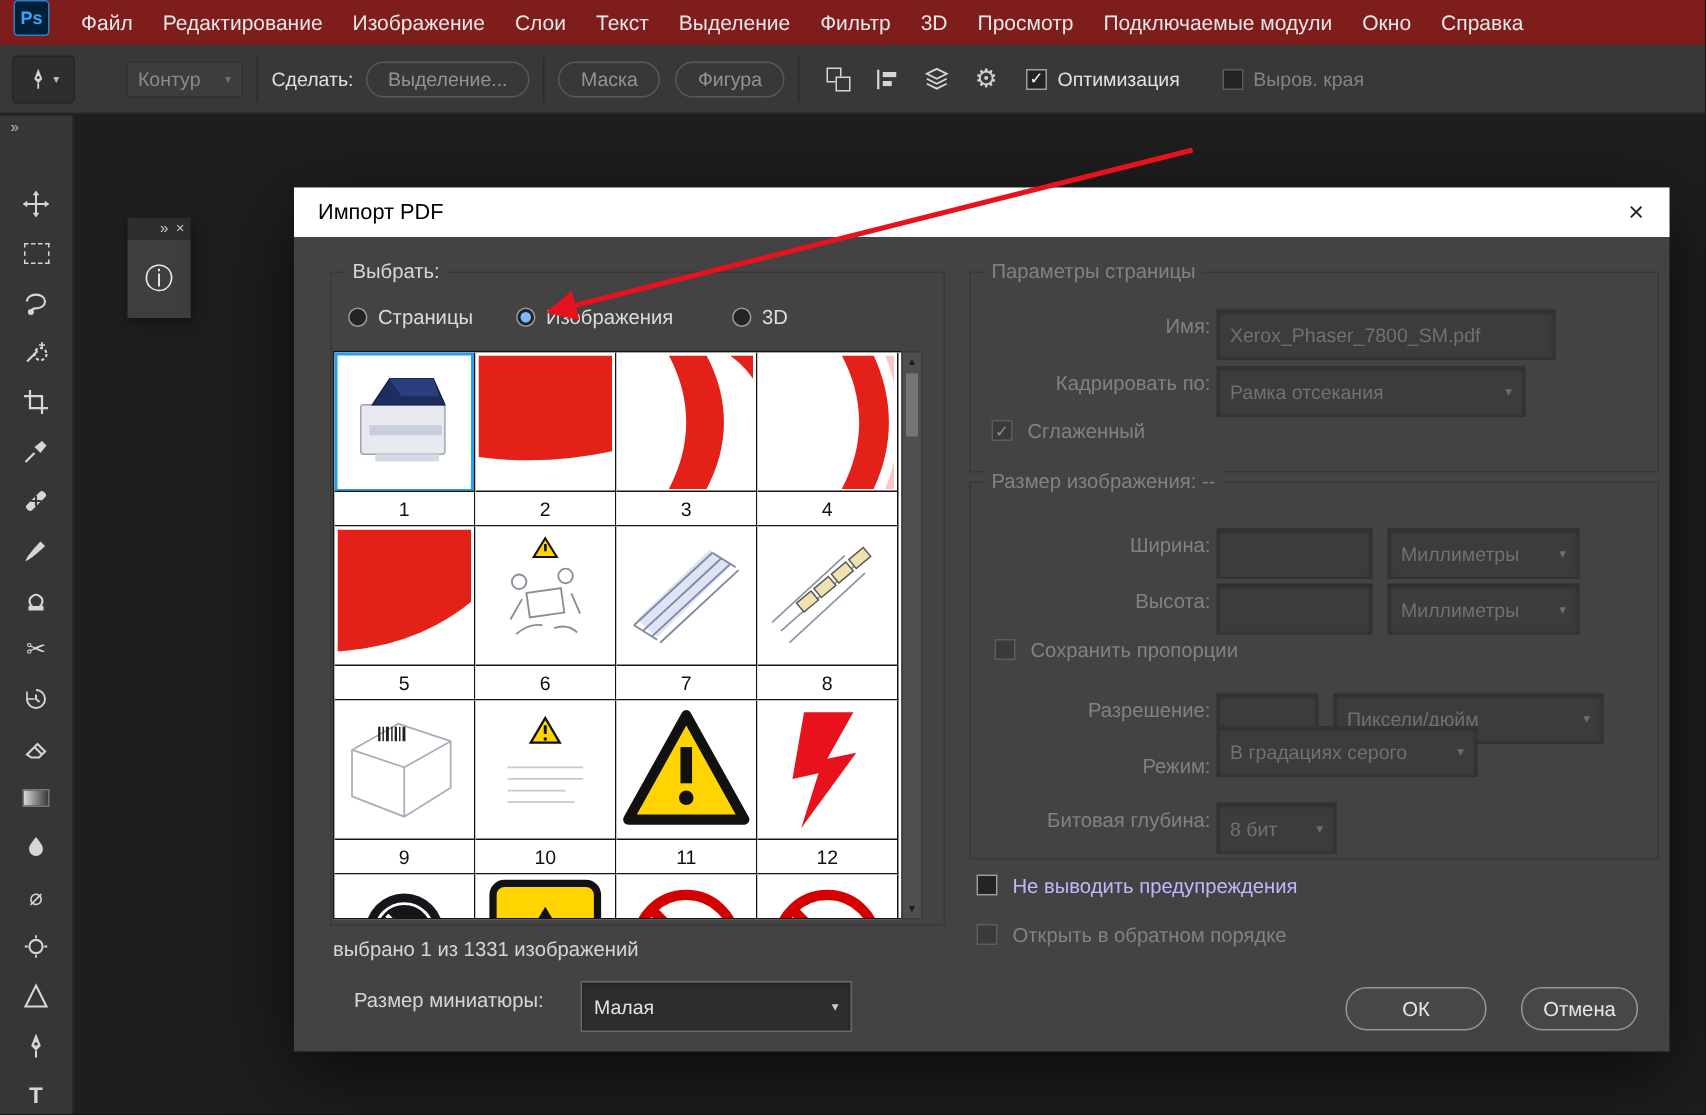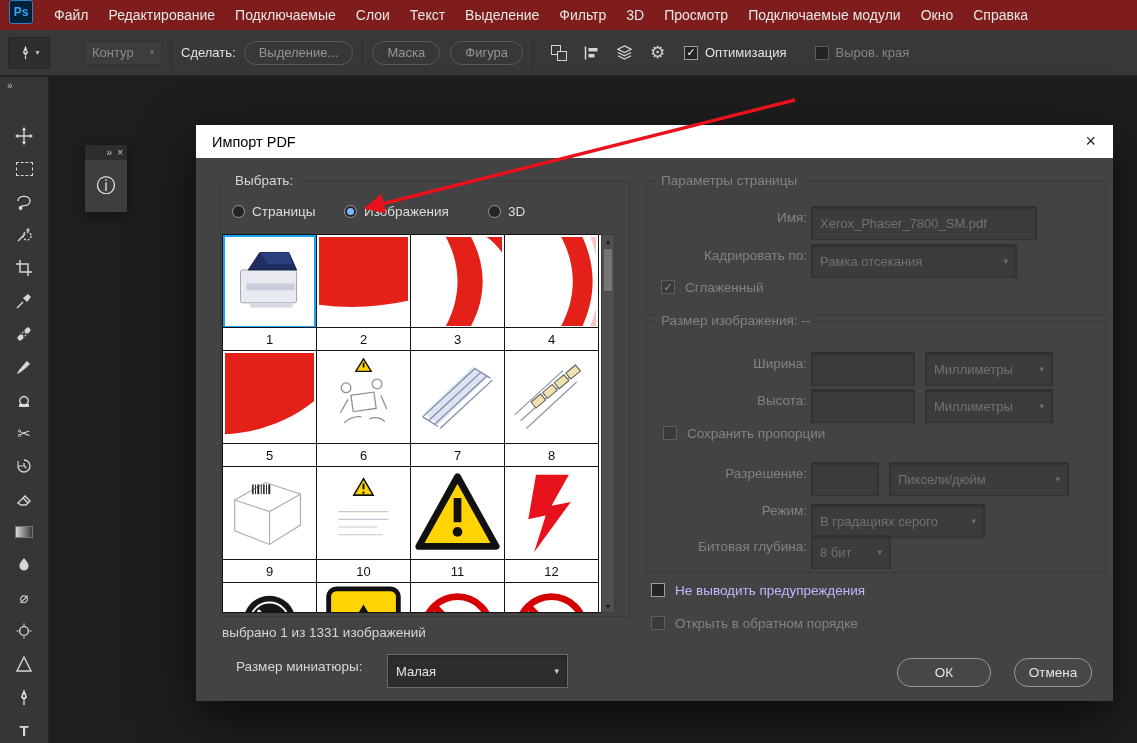"Подключаемые" span.menu-item { text: Подключаемые -> Изображение }
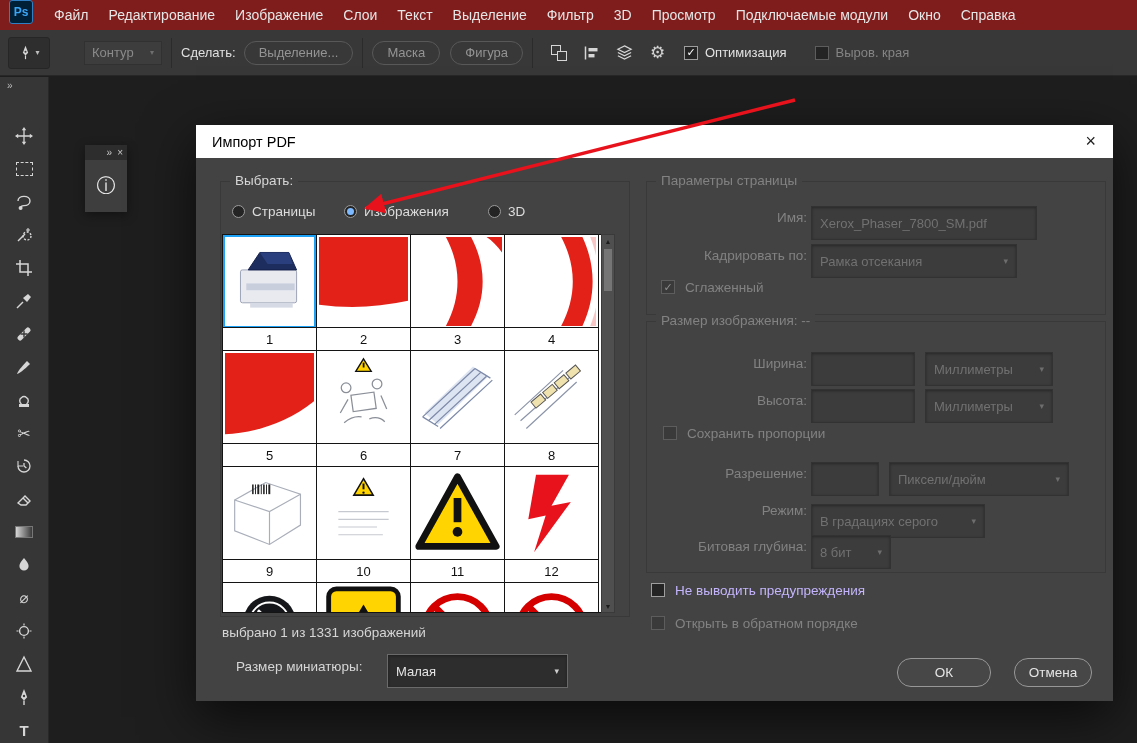"В градациях серого" div.dd { top: 182px -> 162px }
